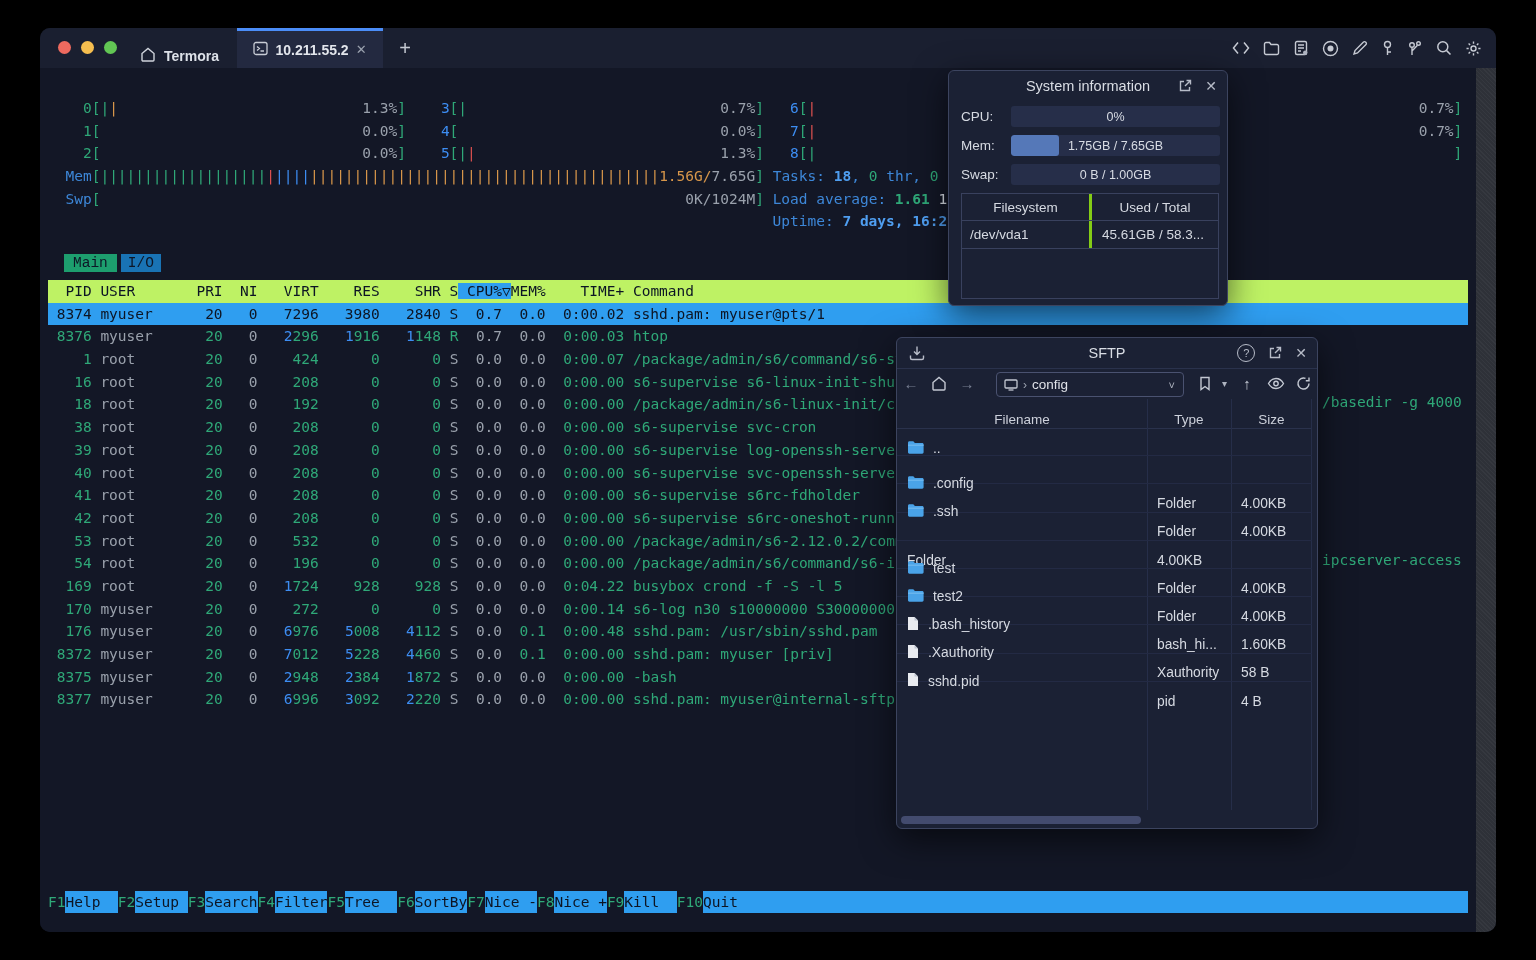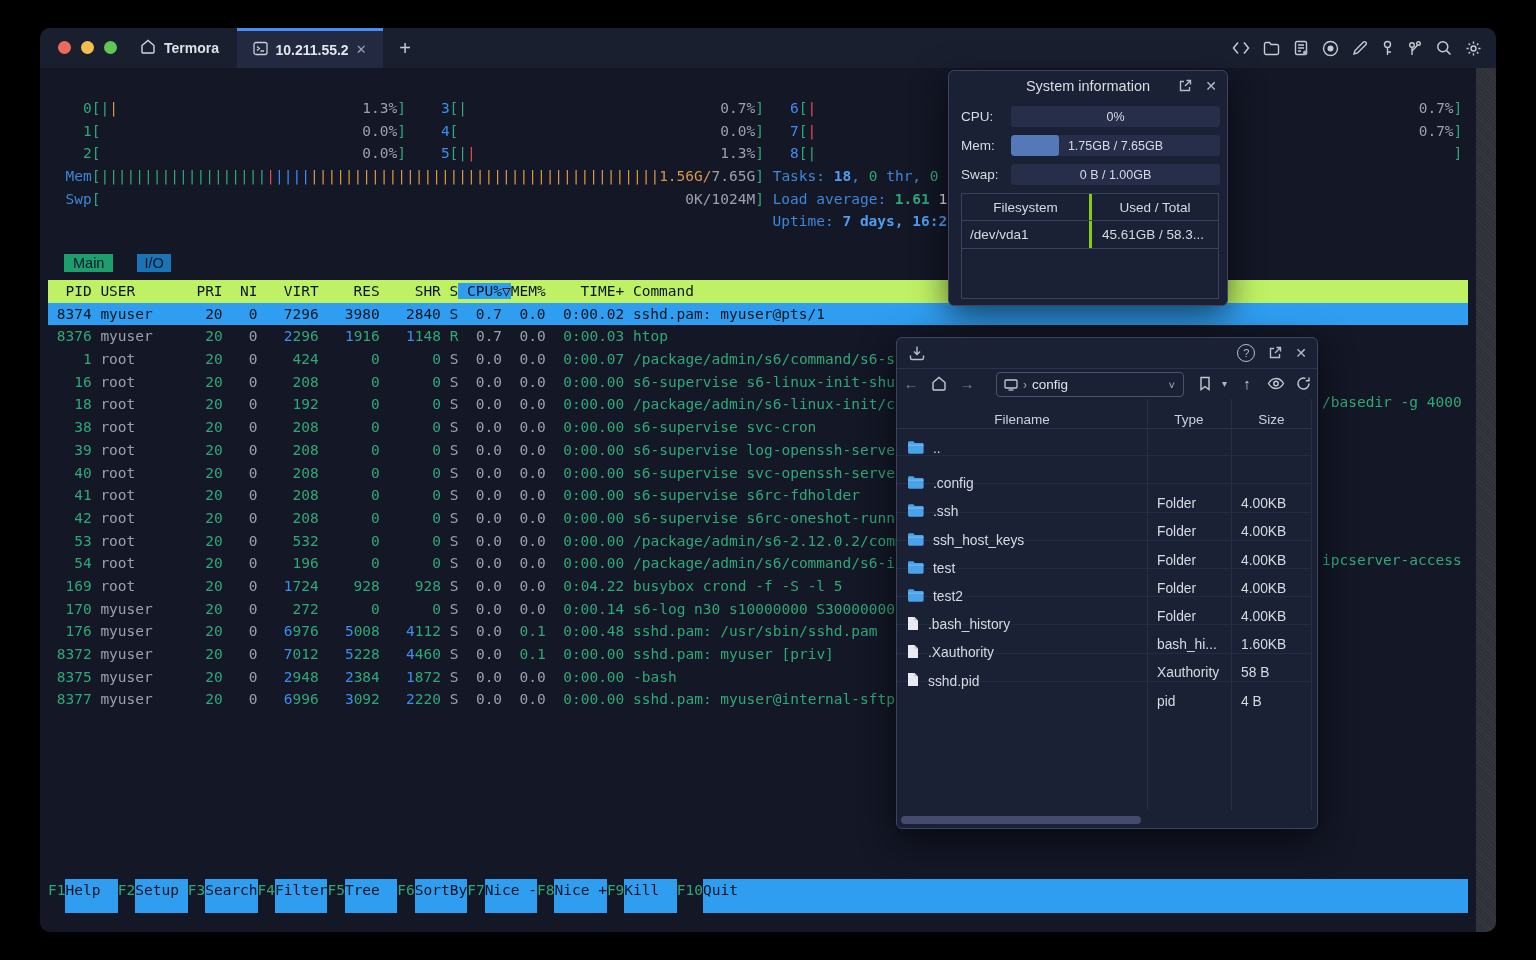"Termora" .appgroup { top: 0 -> 8px }
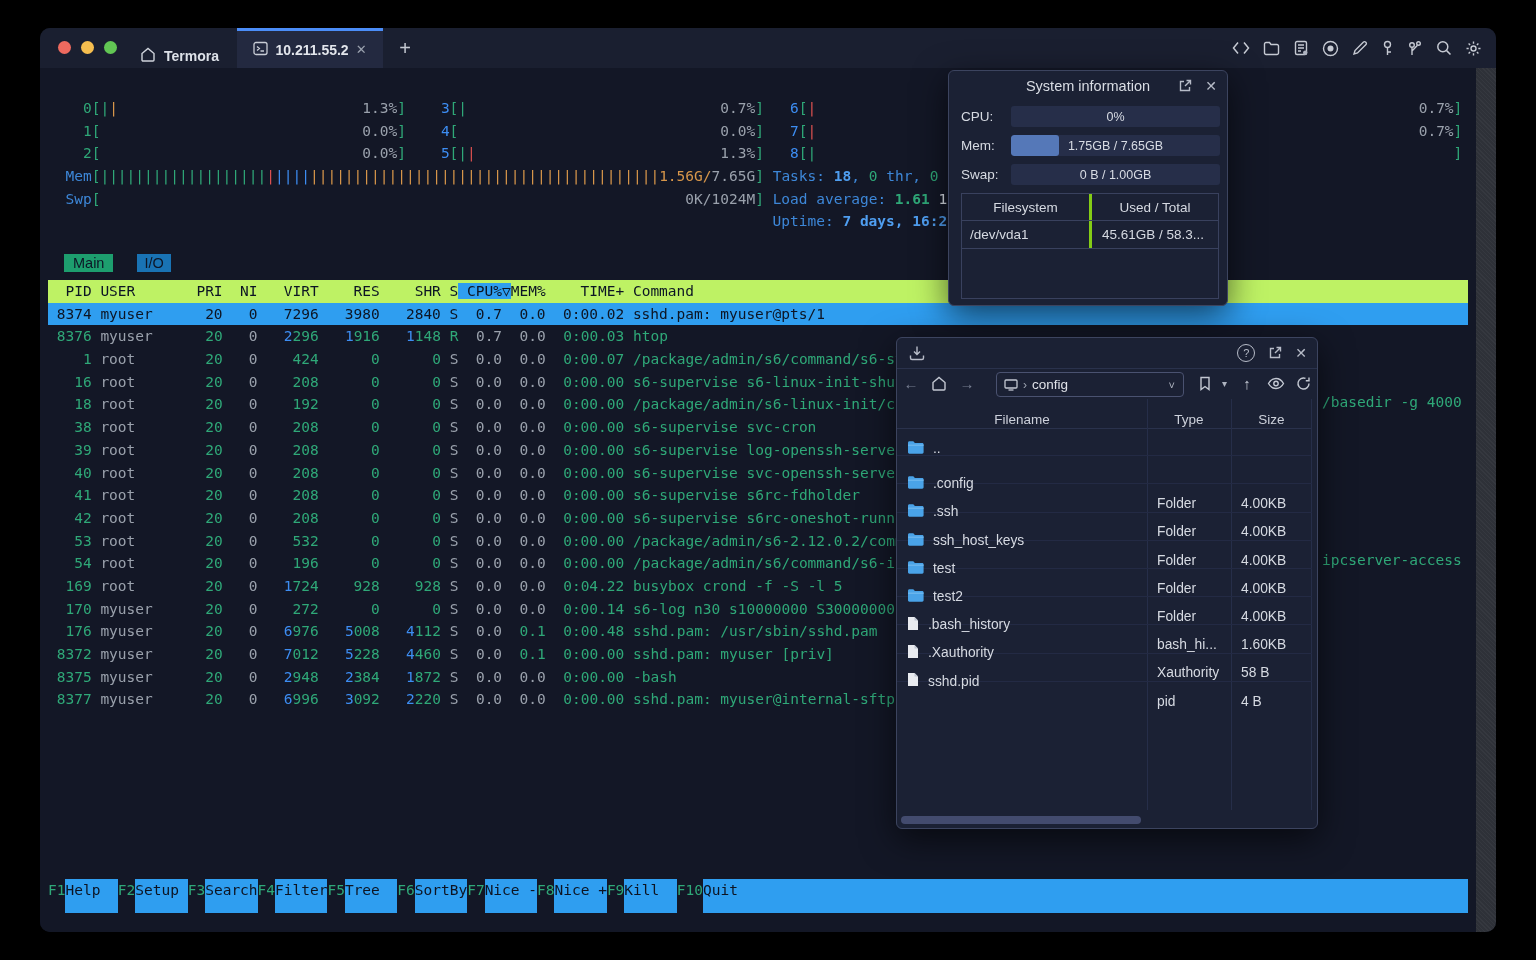"Main" .chips { font-family: Liberation Sans, sans-serif -> Liberation Mono, monospace; gap: 24px -> 4px }
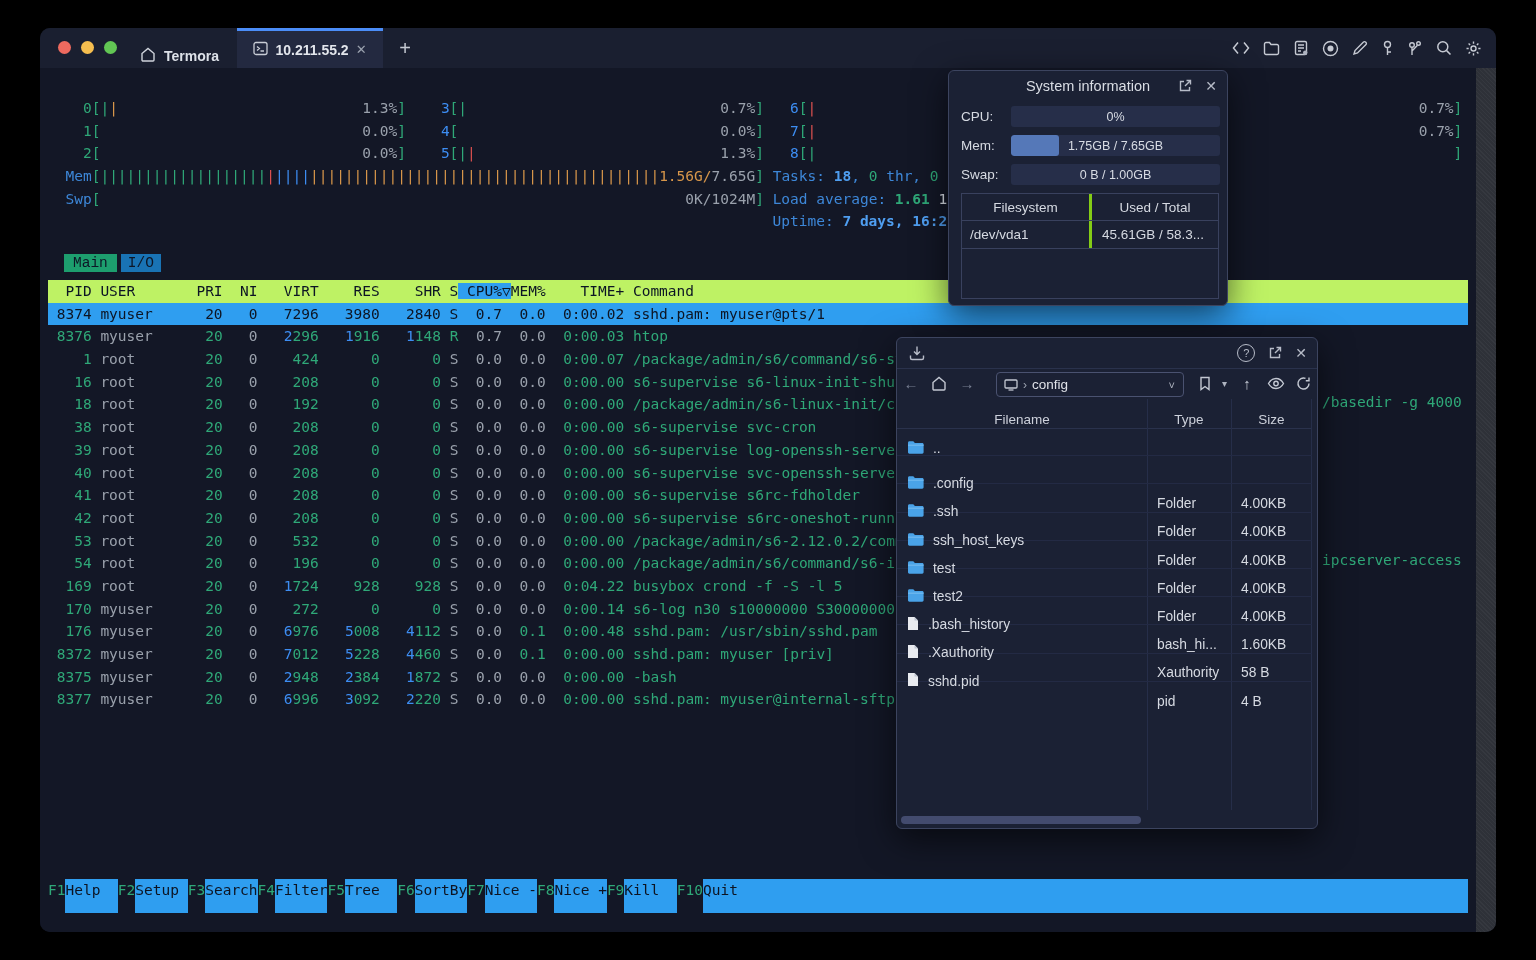"SFTP" div.panel-title { html: none -> <div>SFTP</div> }
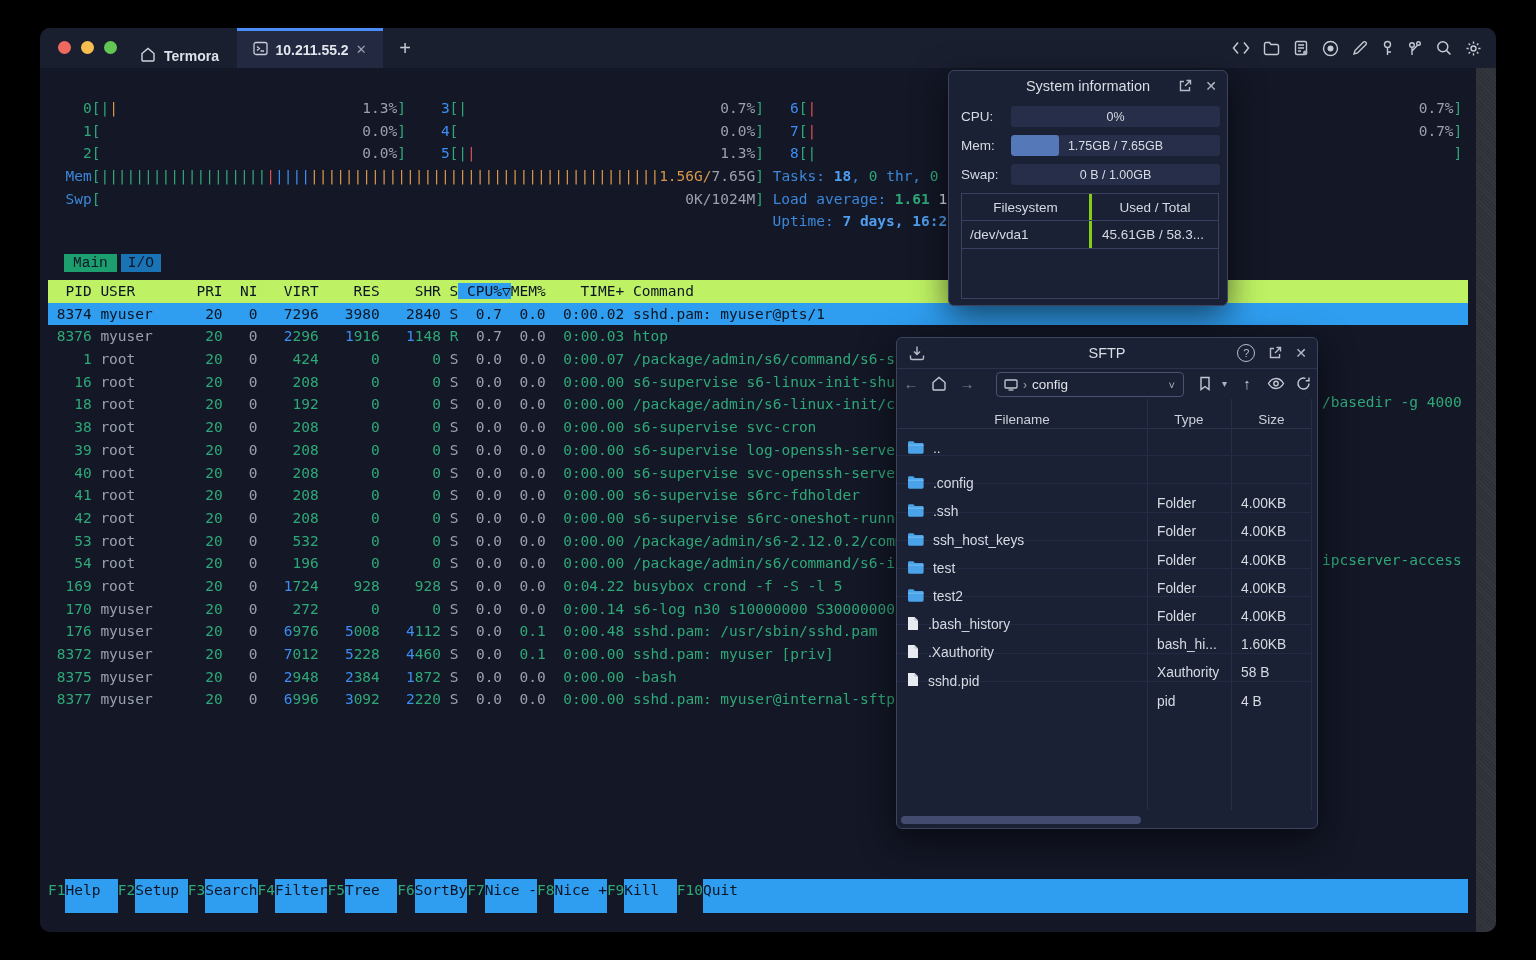"ssh_host_keys" div.name { html: <div> <span><svg> <path></path> <path></path> </svg></span> <span>ssh_host_keys</span> </div> -> none }
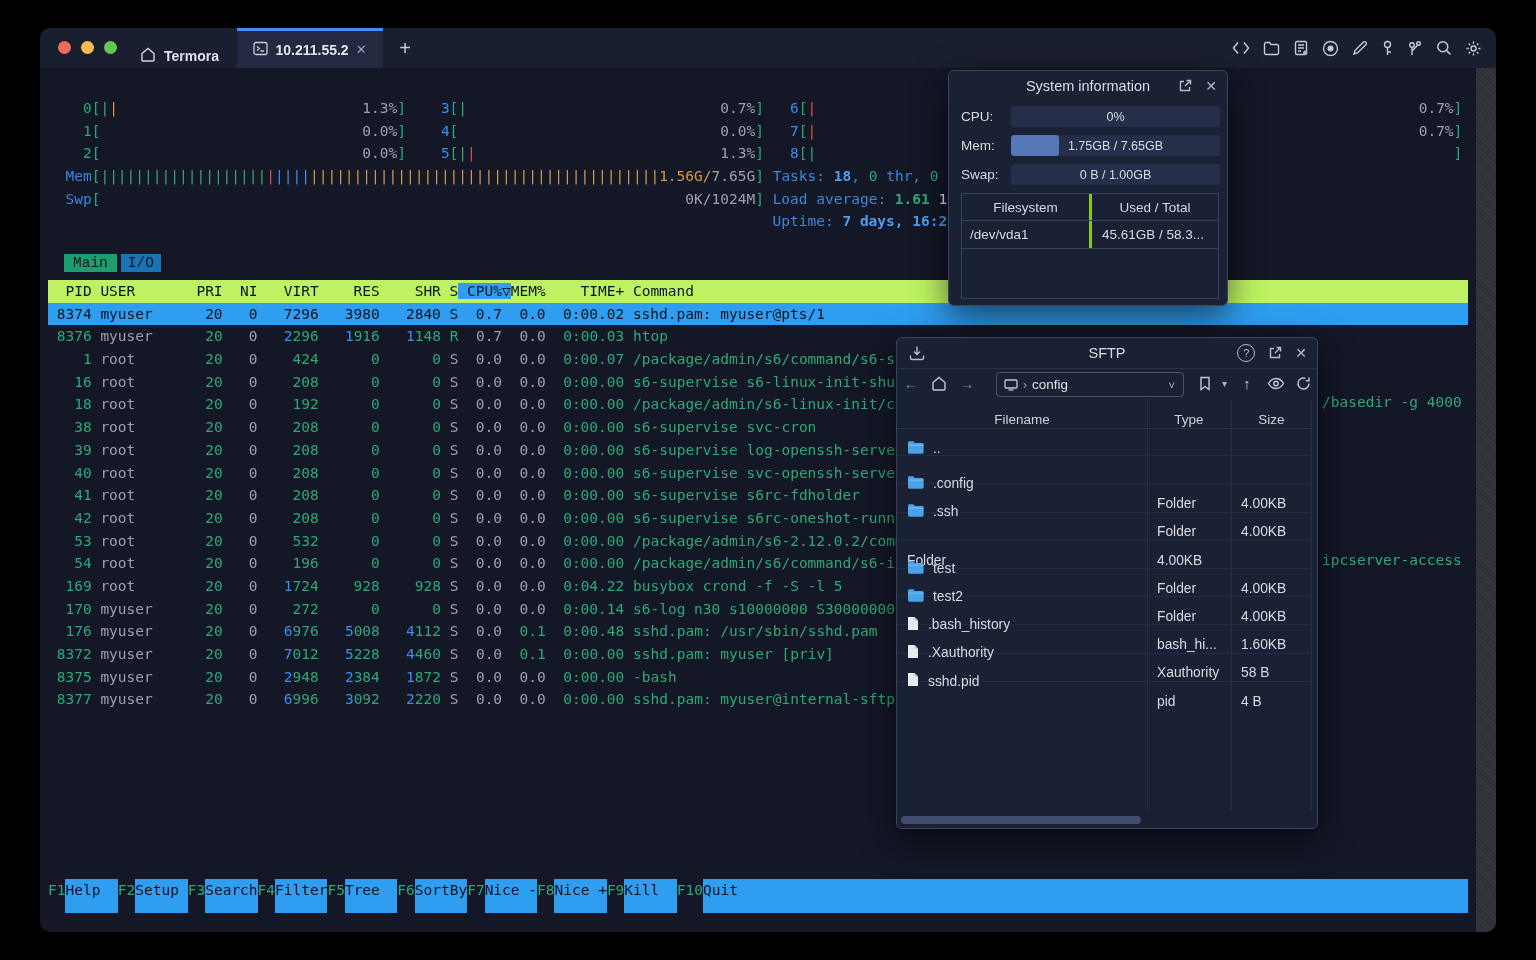"F1" .fkeys { height: 34px -> 22px }
